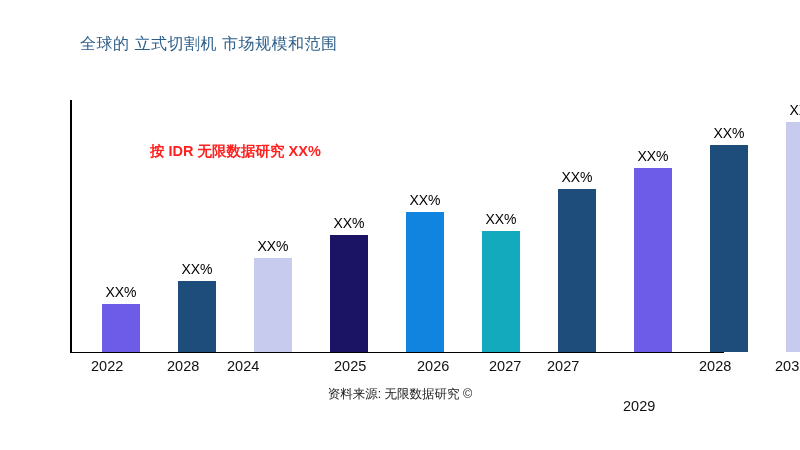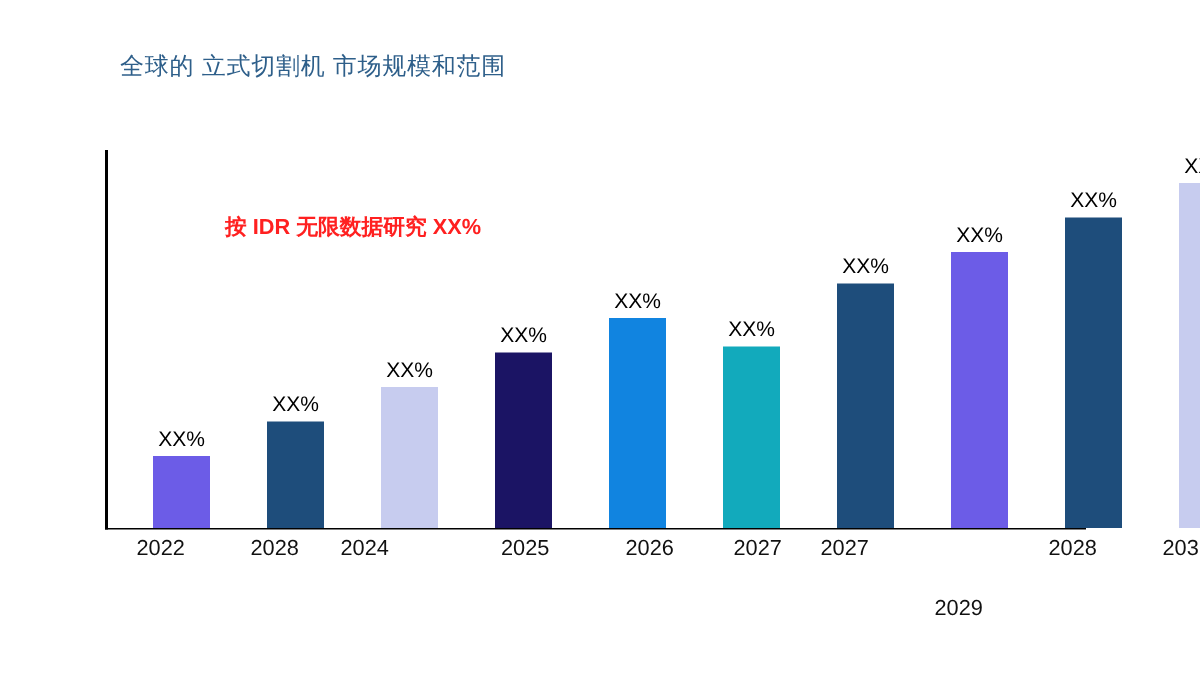"资料来源: 无限数据研究 ©" div { html: none -> <div>资料来源: 无限数据研究 ©</div> }
